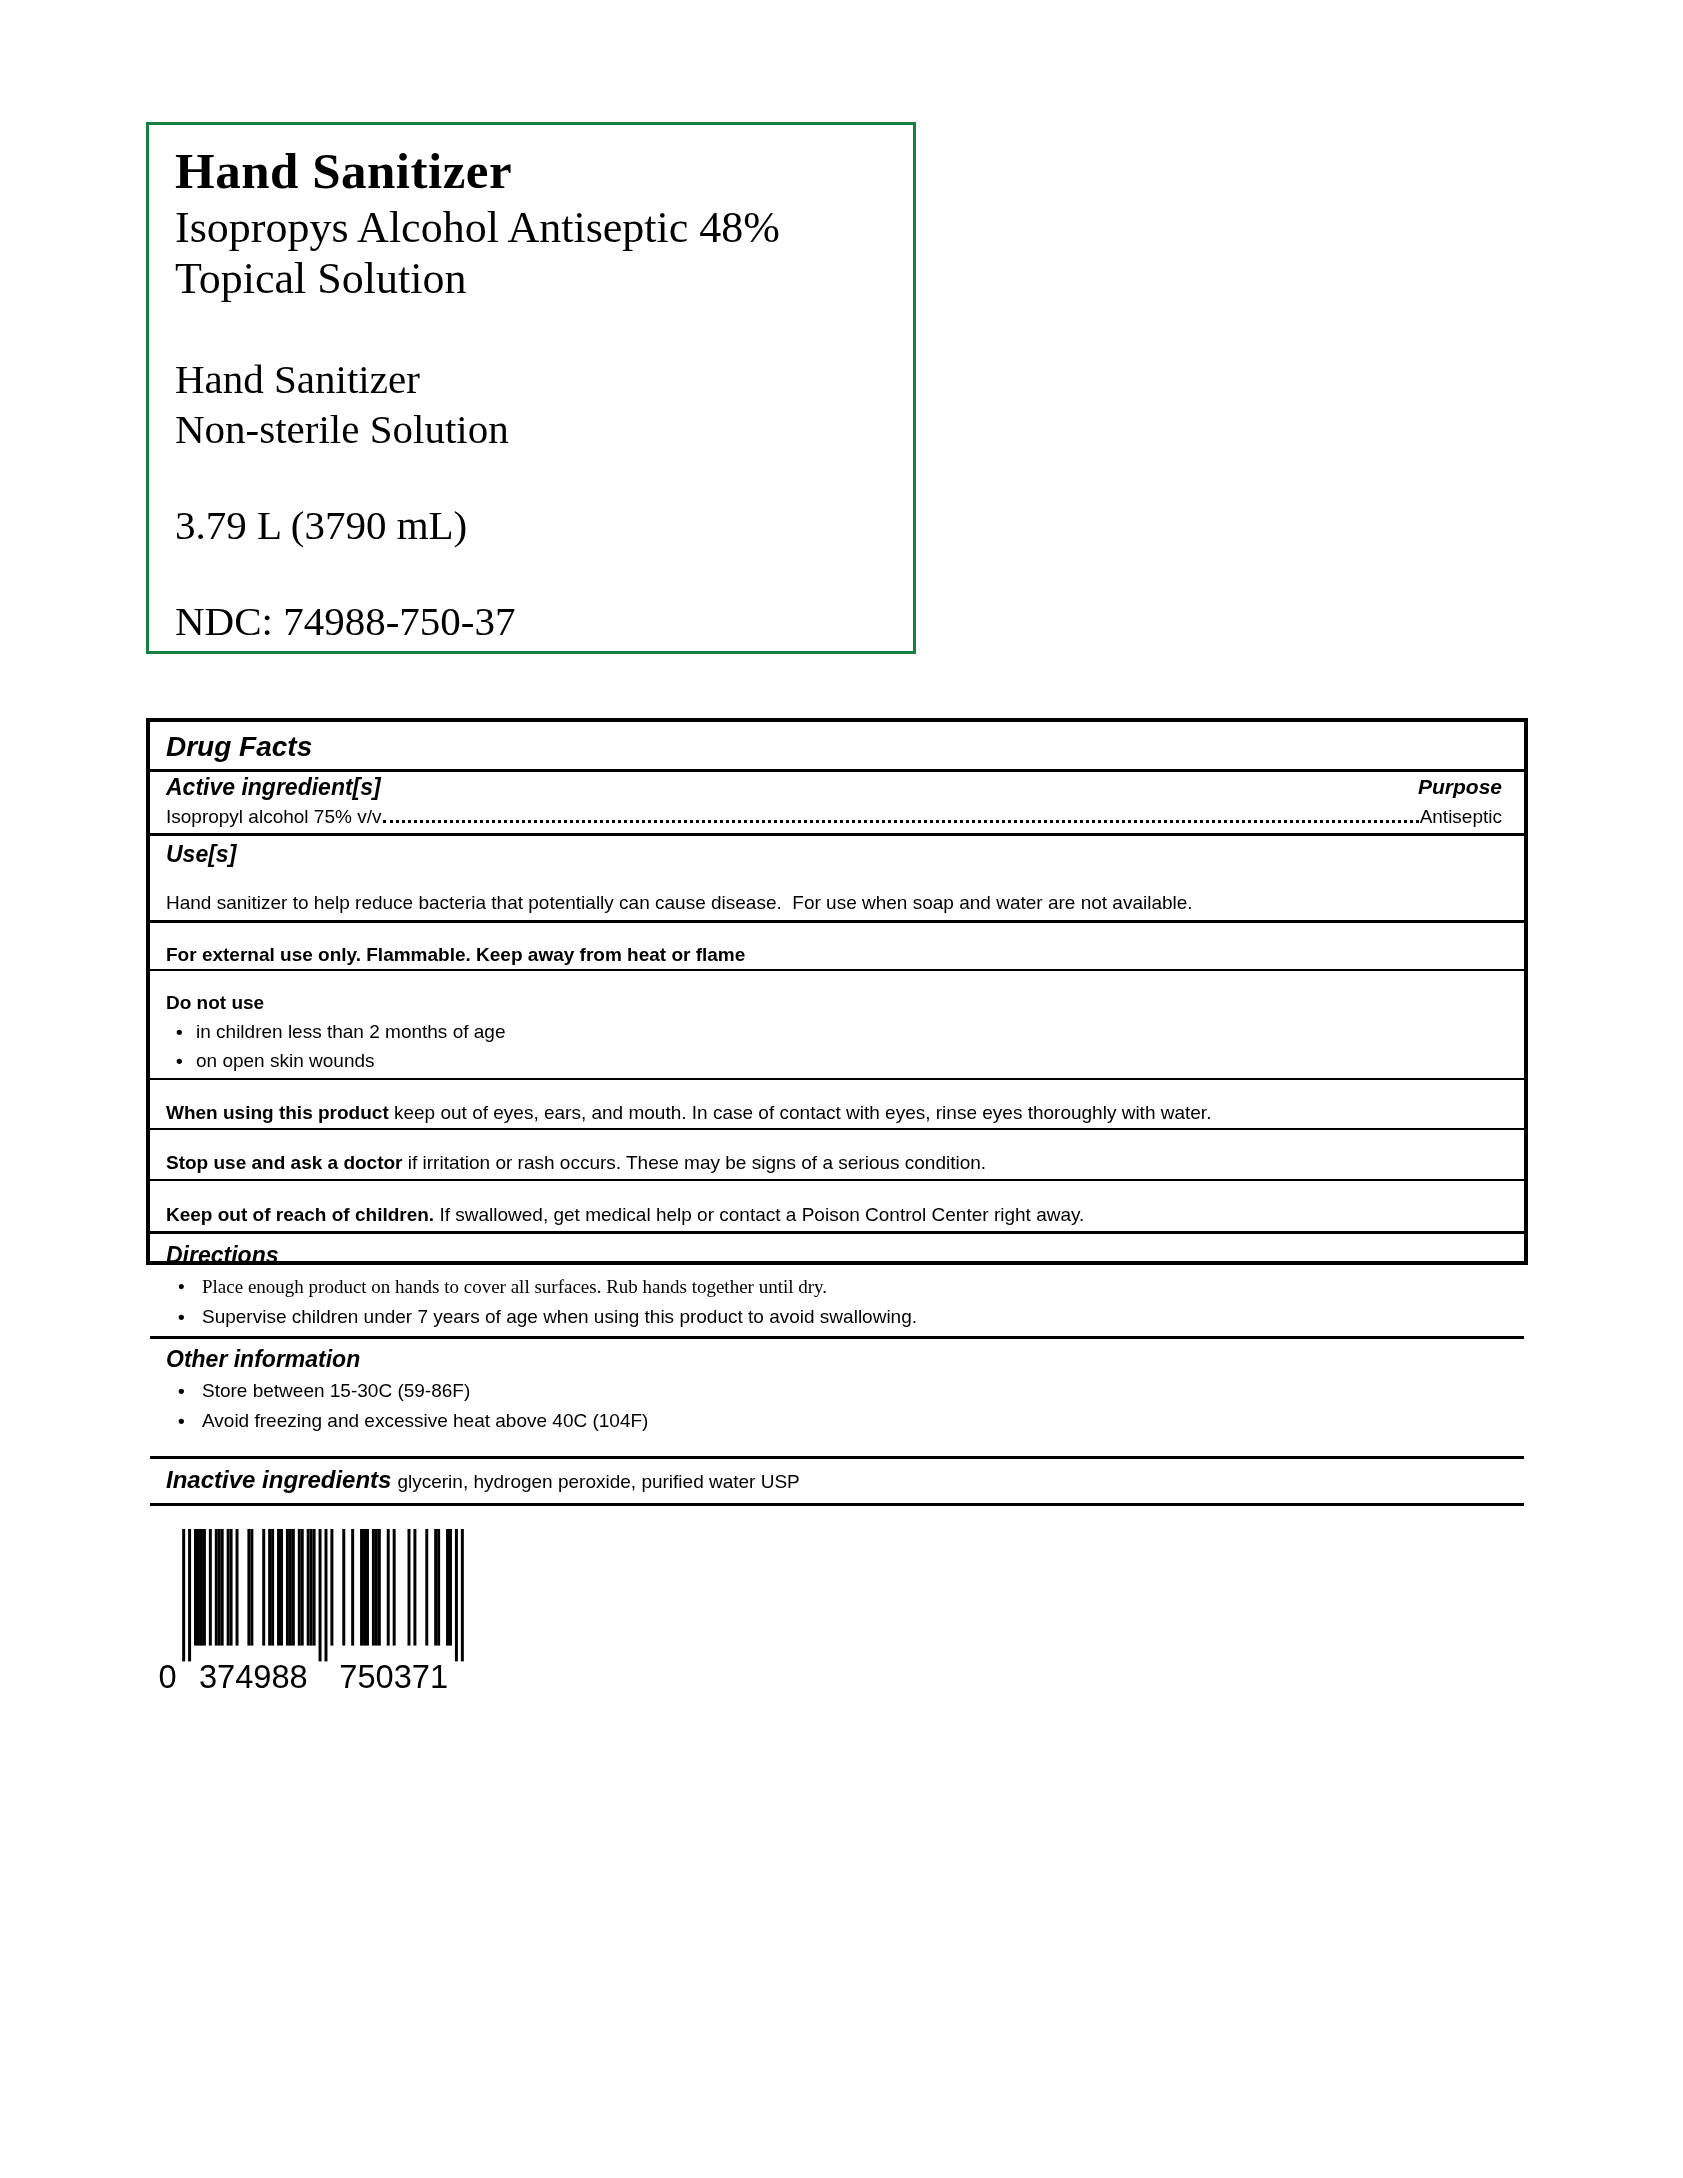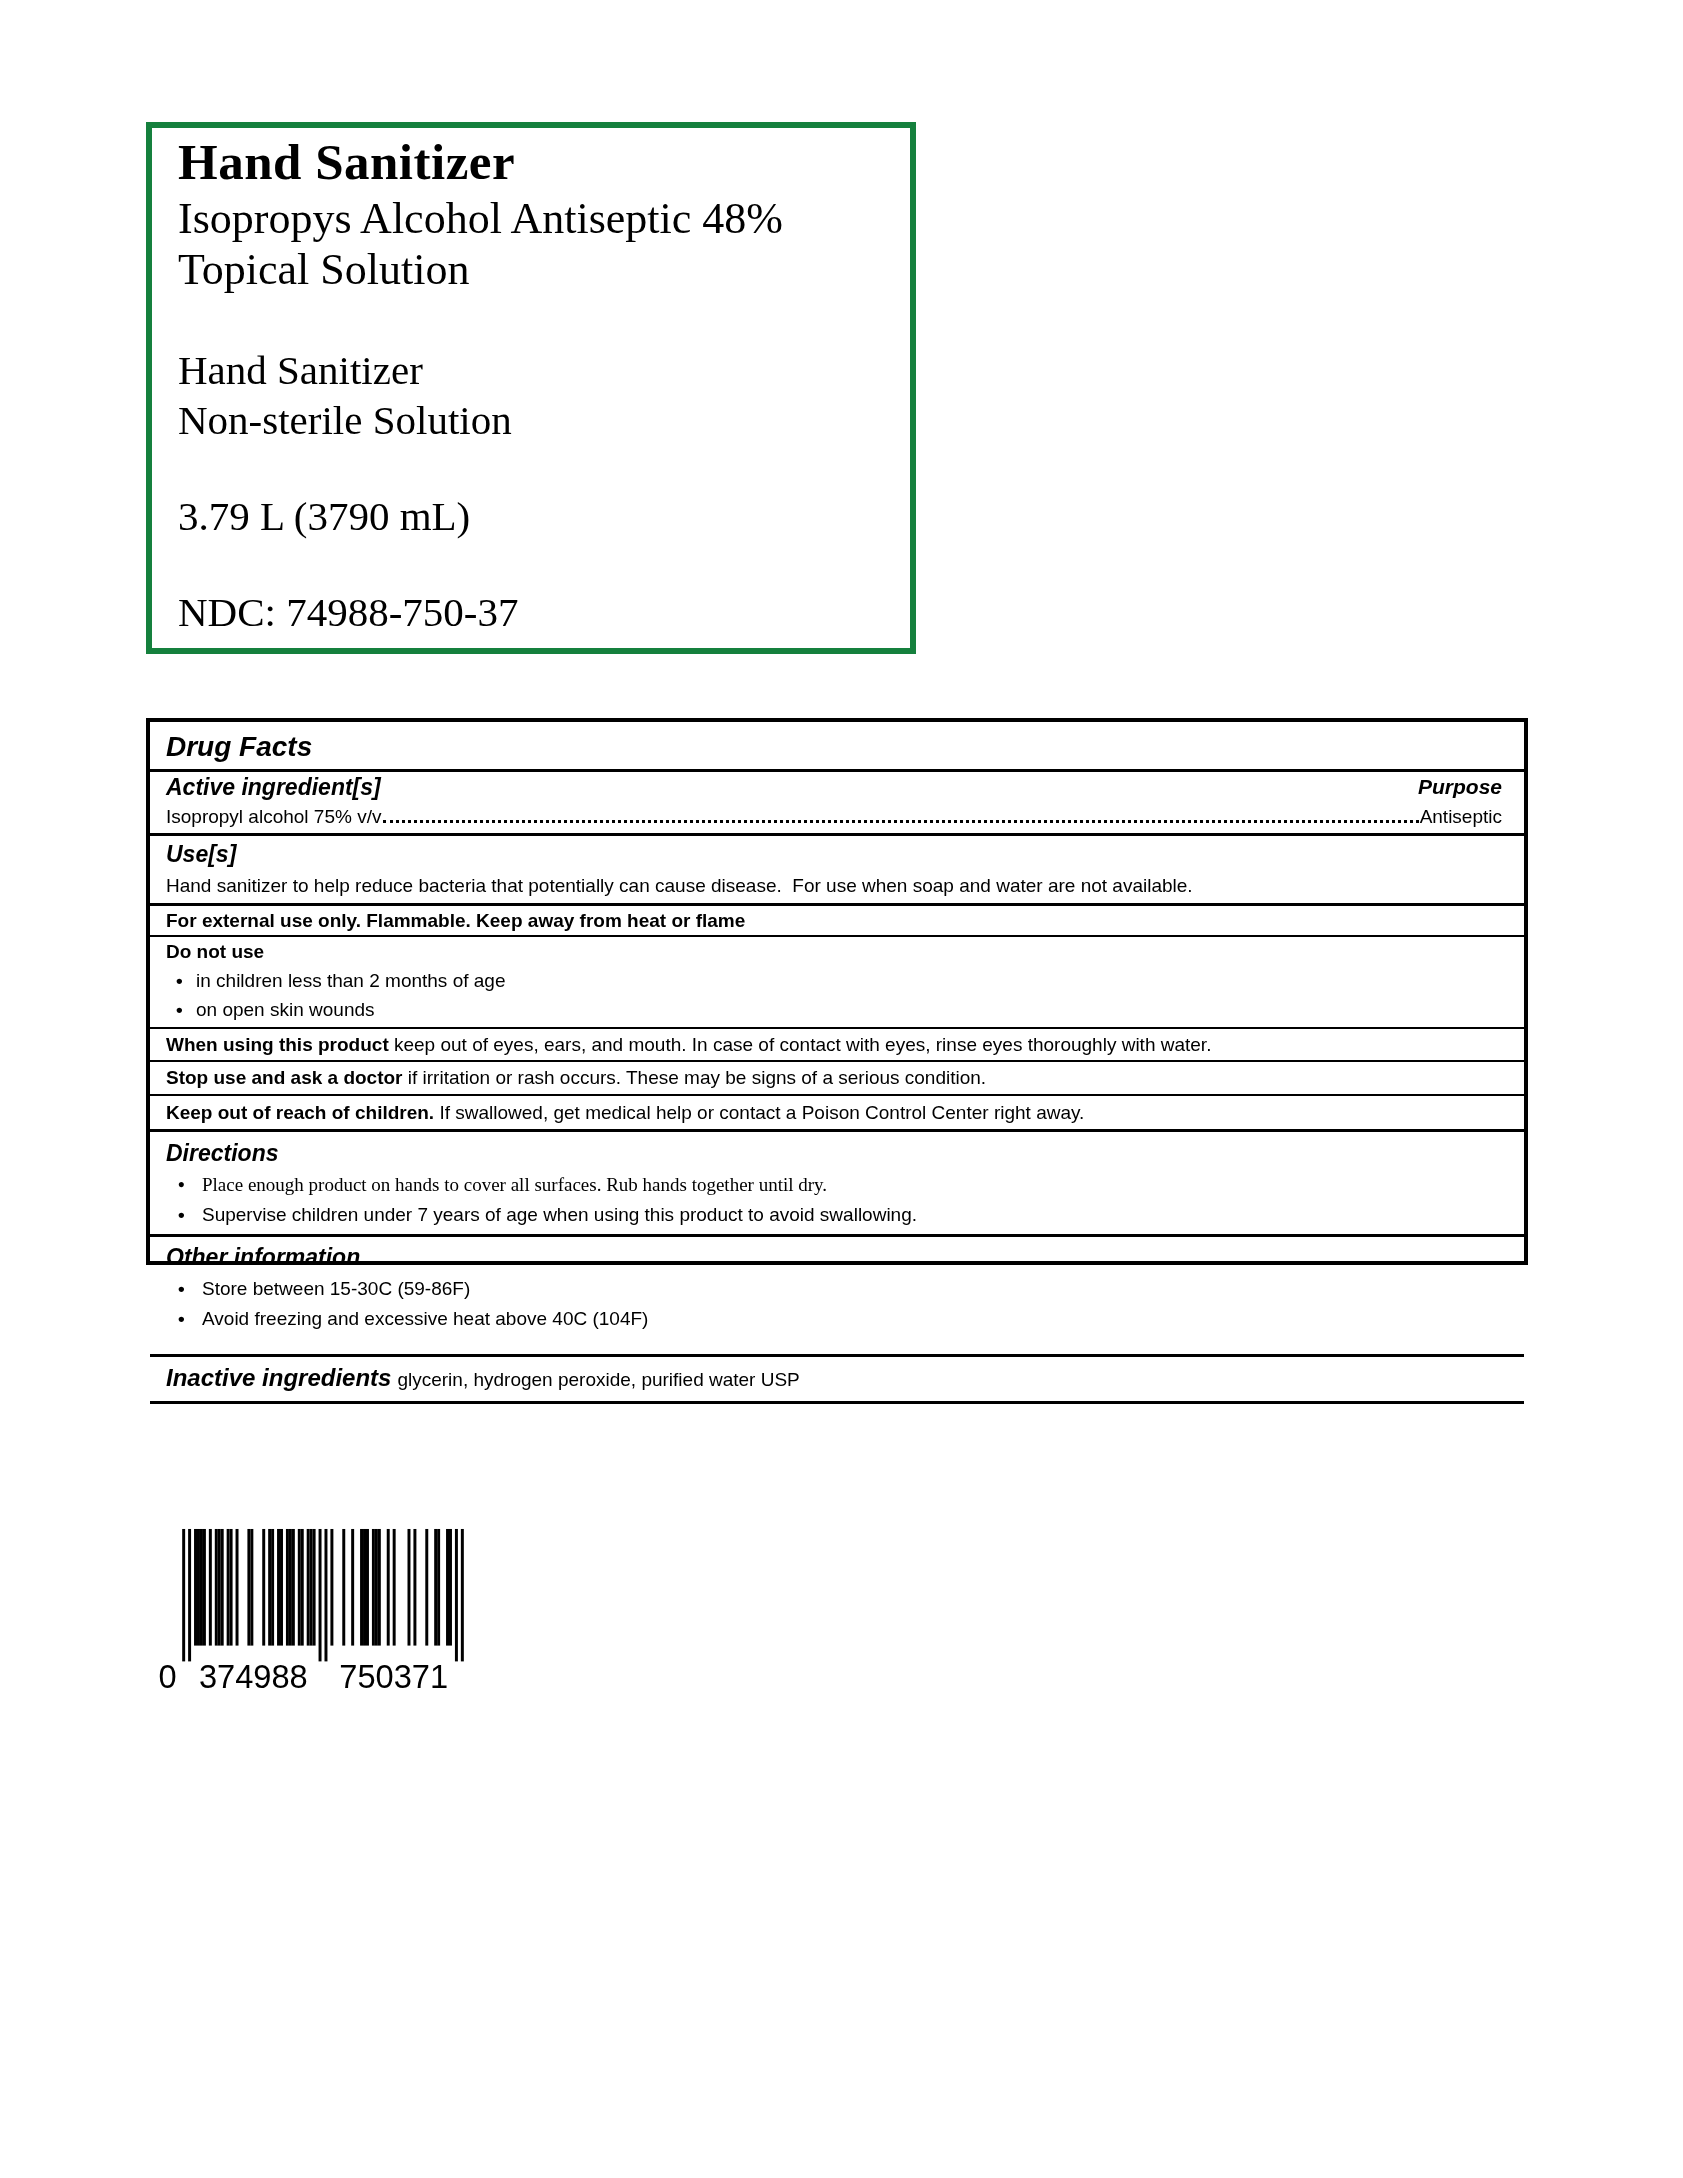"Hand Sanitizer" .product-box { border: 6px solid #15803d -> 3px solid #15803d; padding: 4px 26px -> 16px 26px }
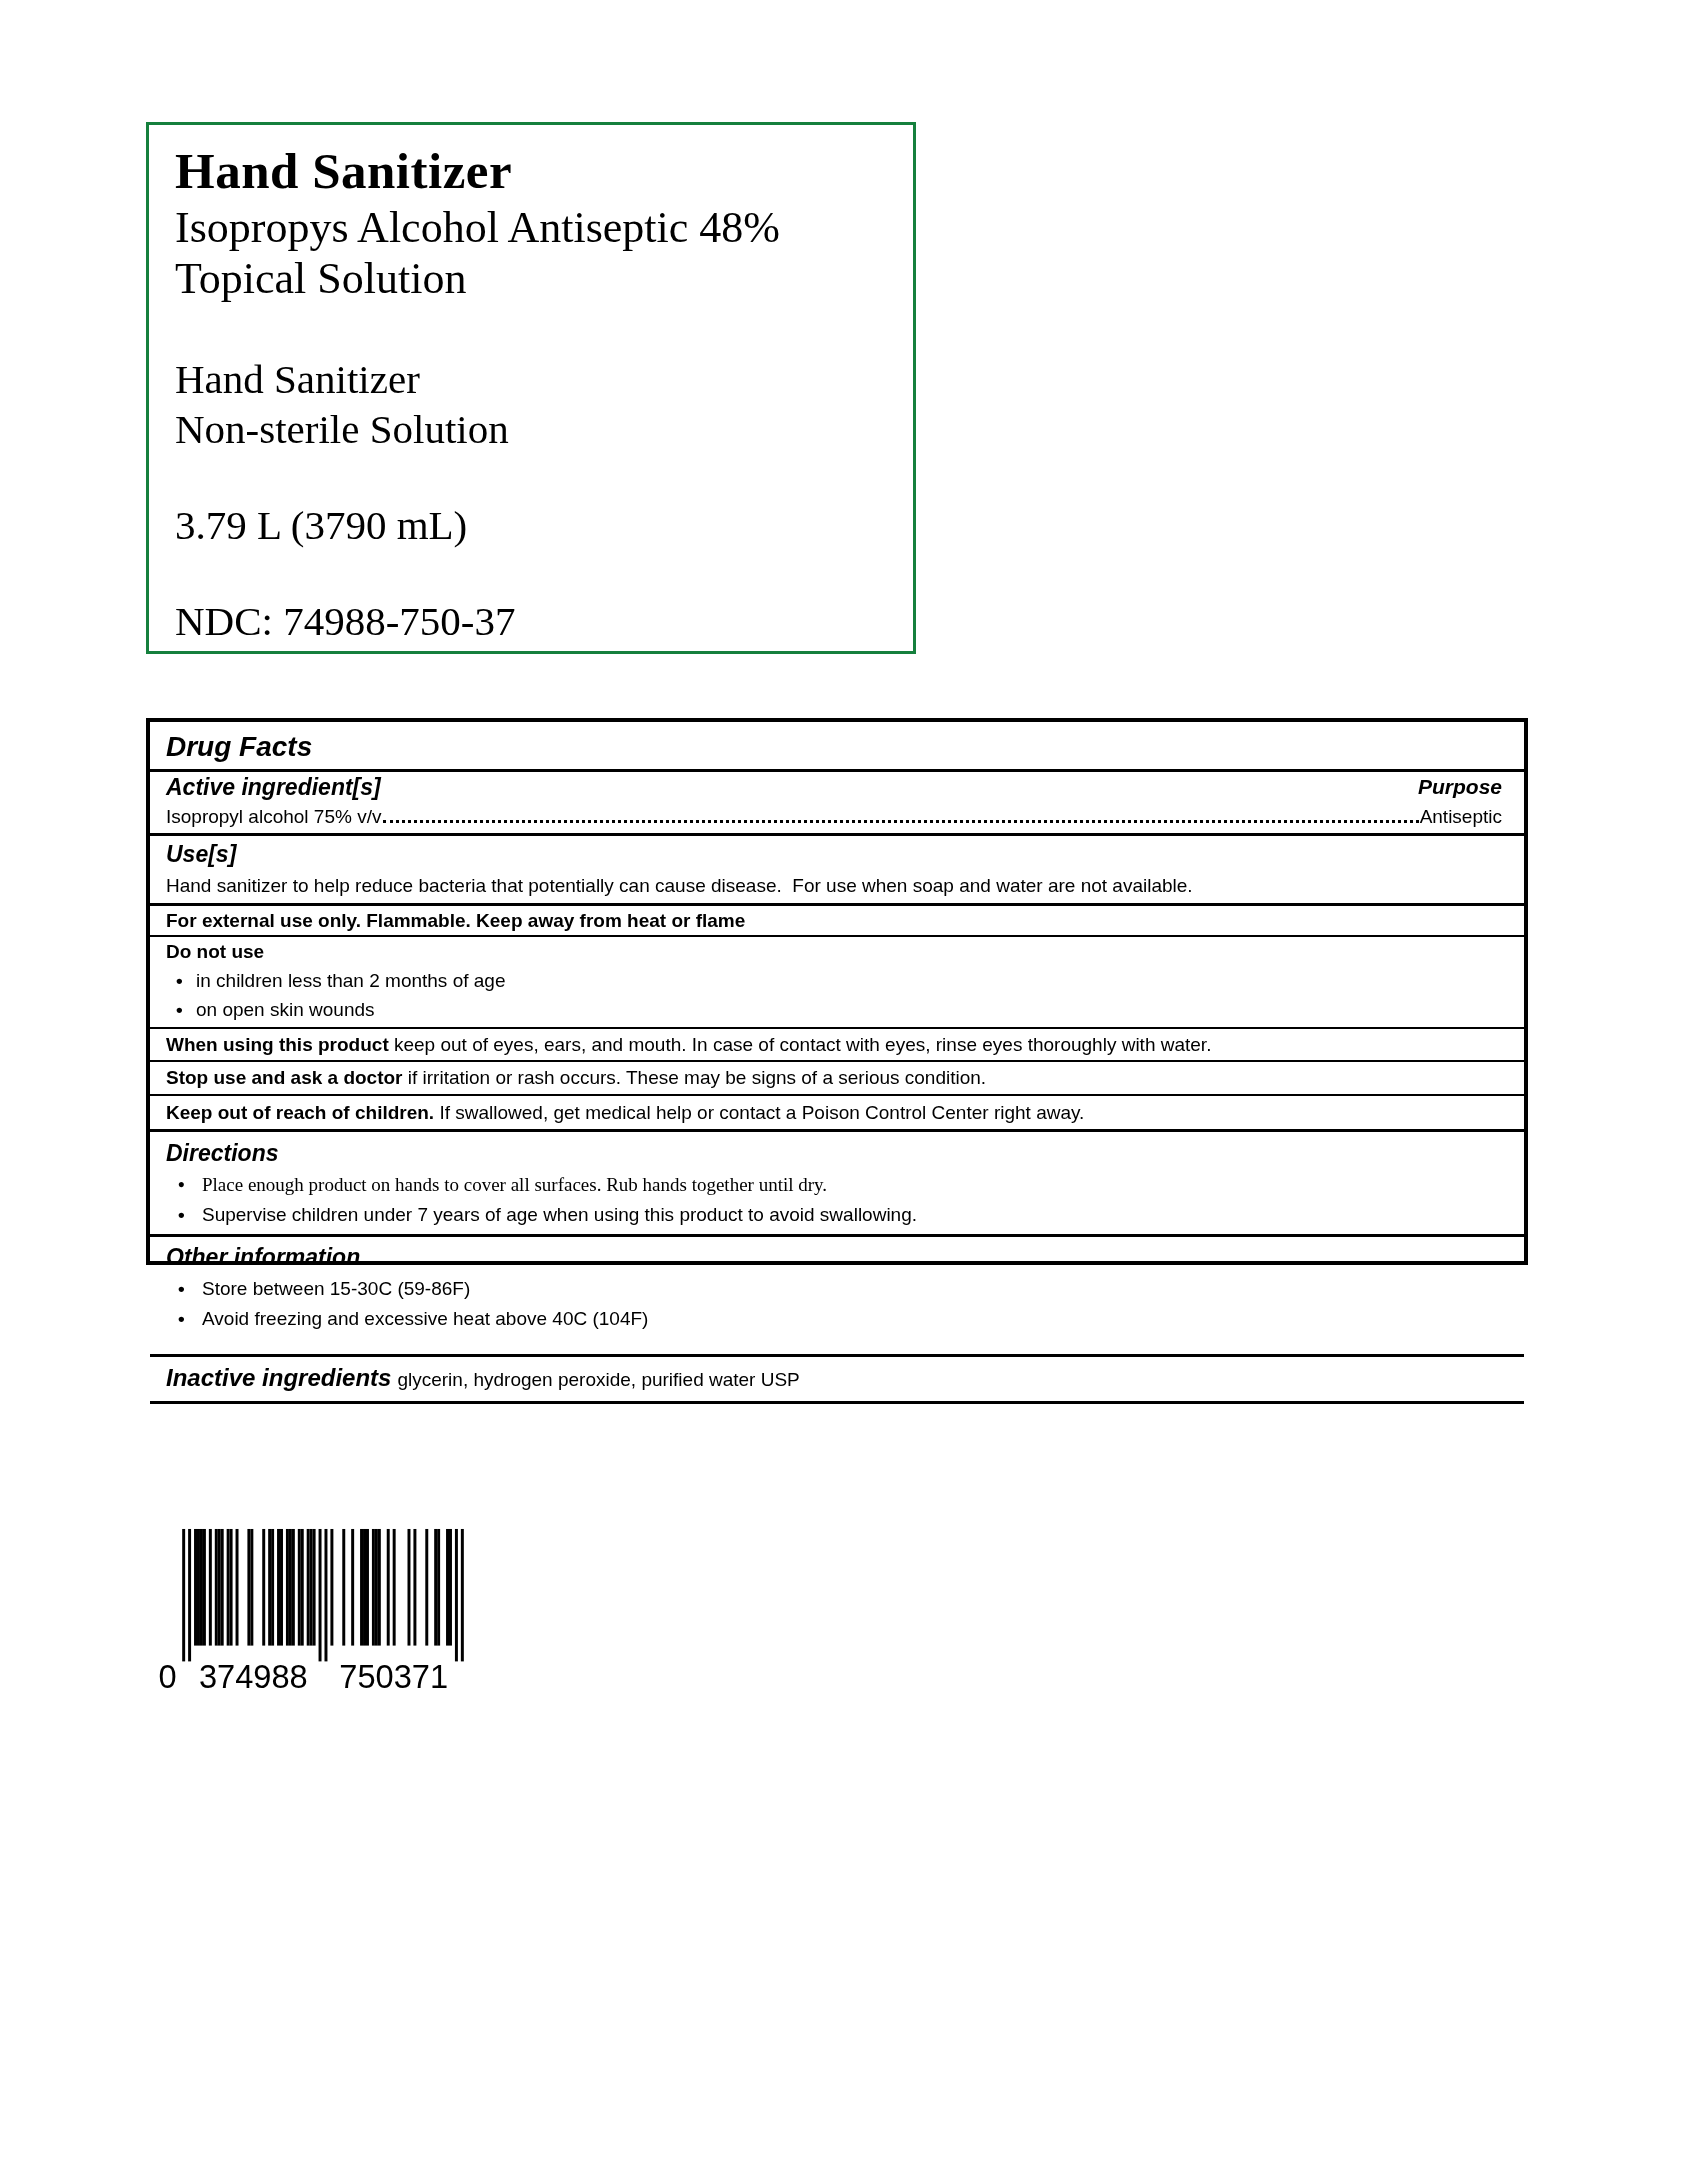"Hand sanitizer to help reduce" .df-body { margin-top: none -> 17px }
